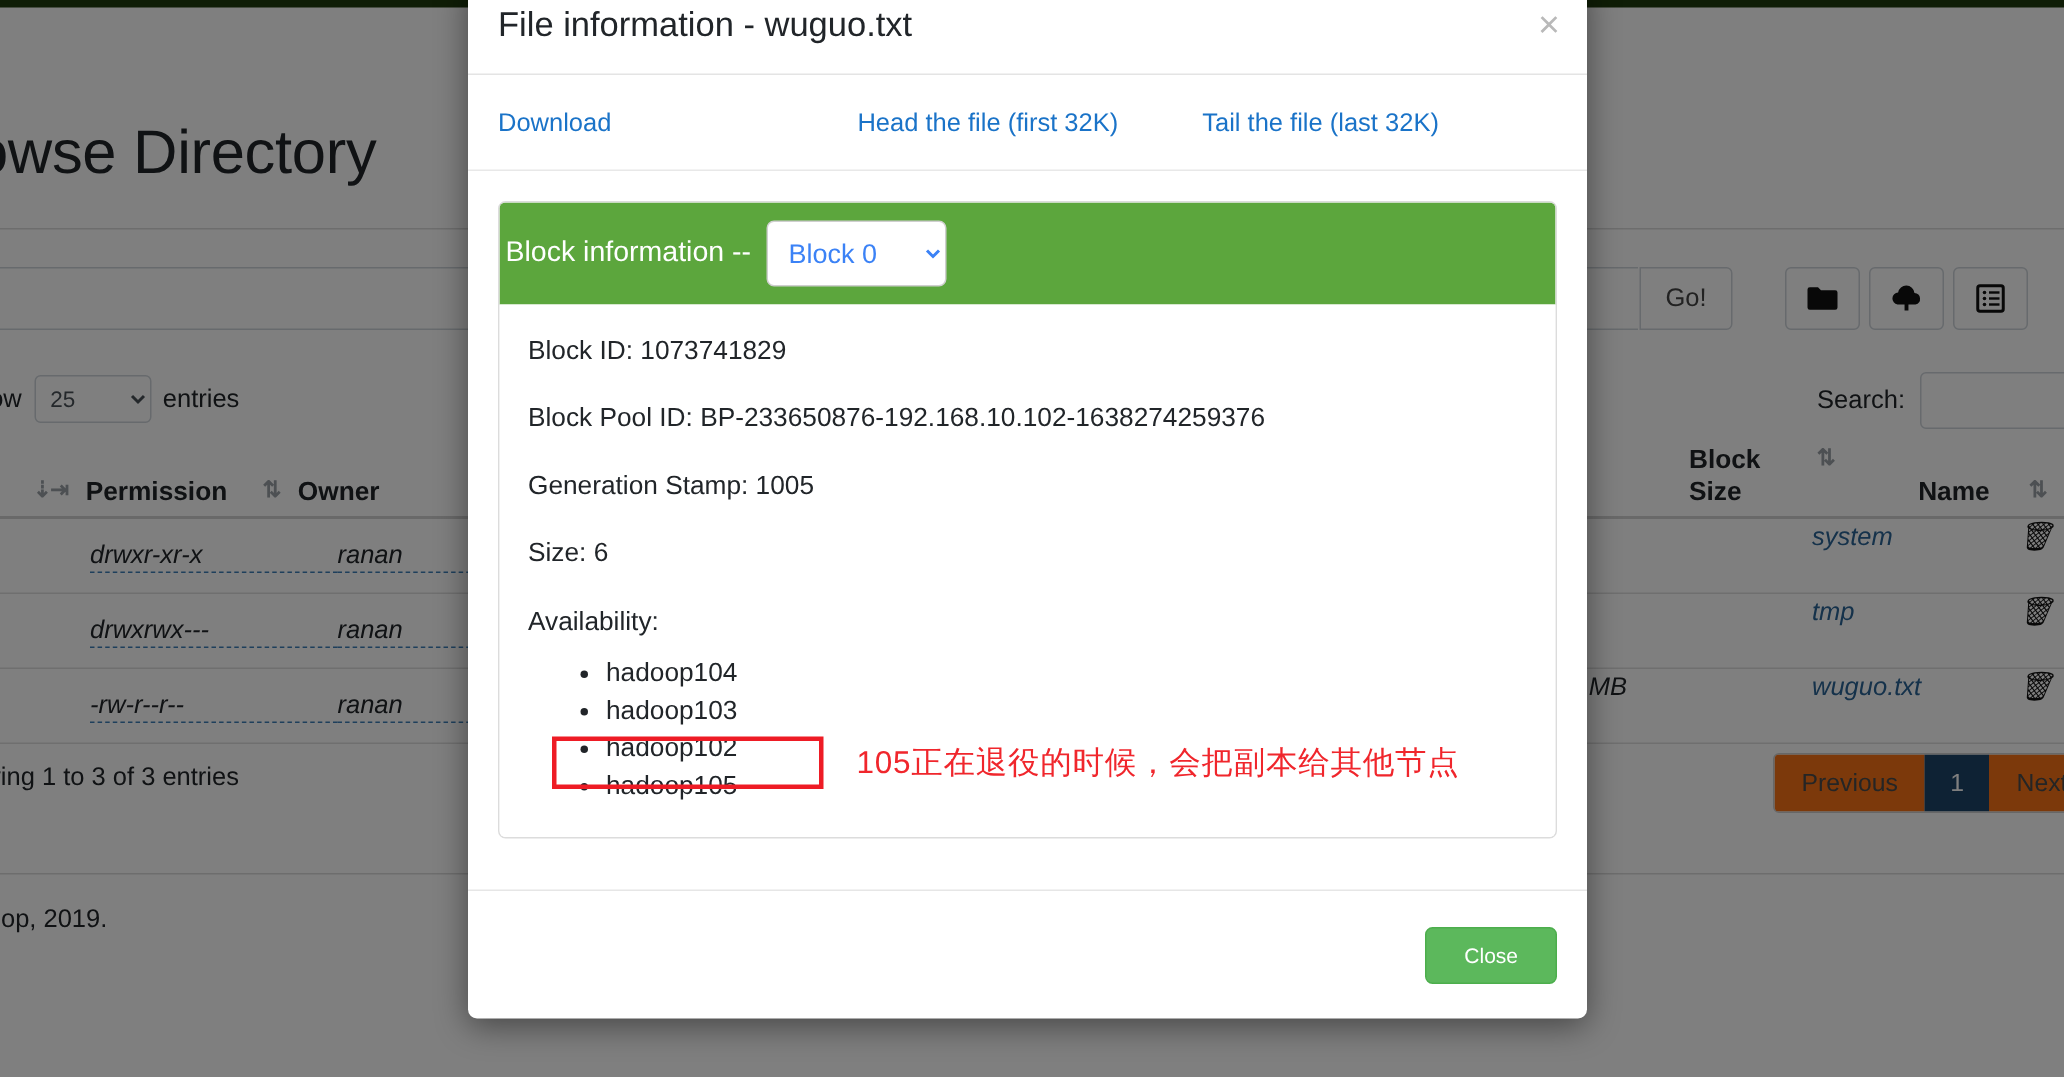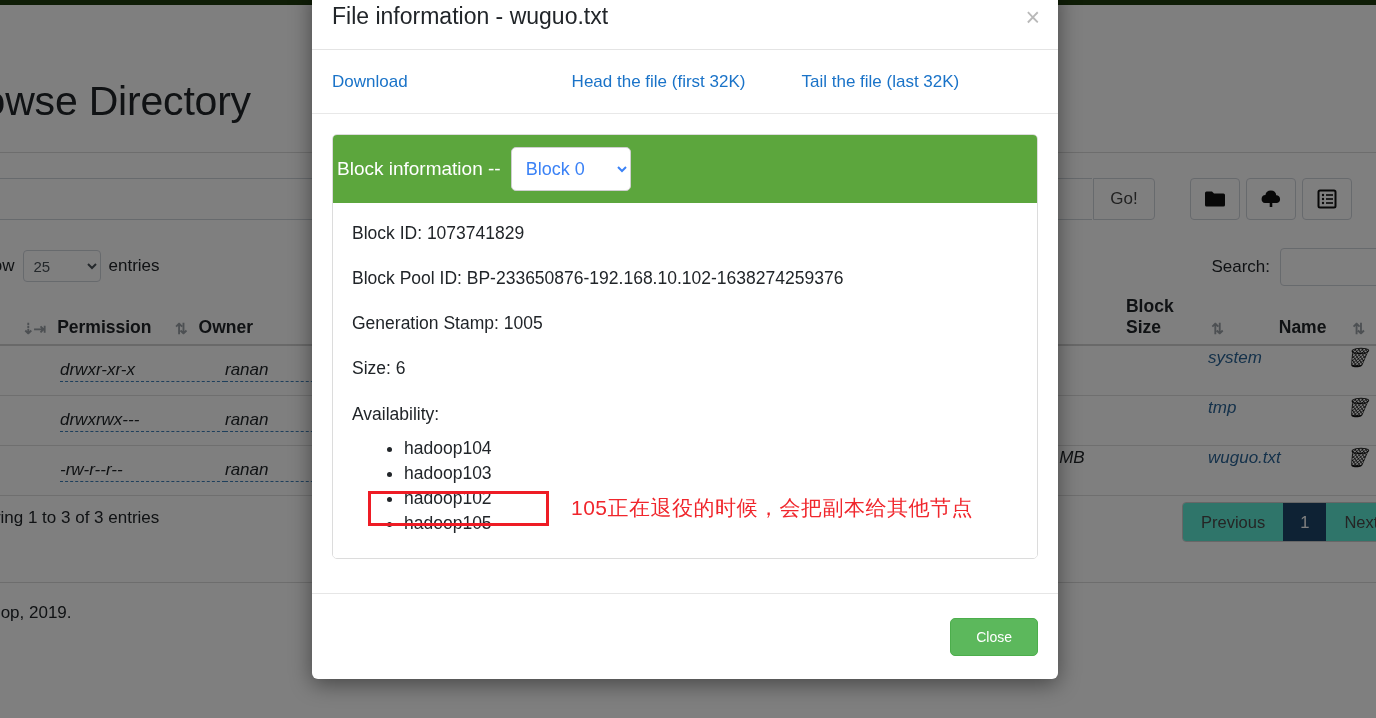"Block Size" .th { align-items: flex-end -> flex-start }
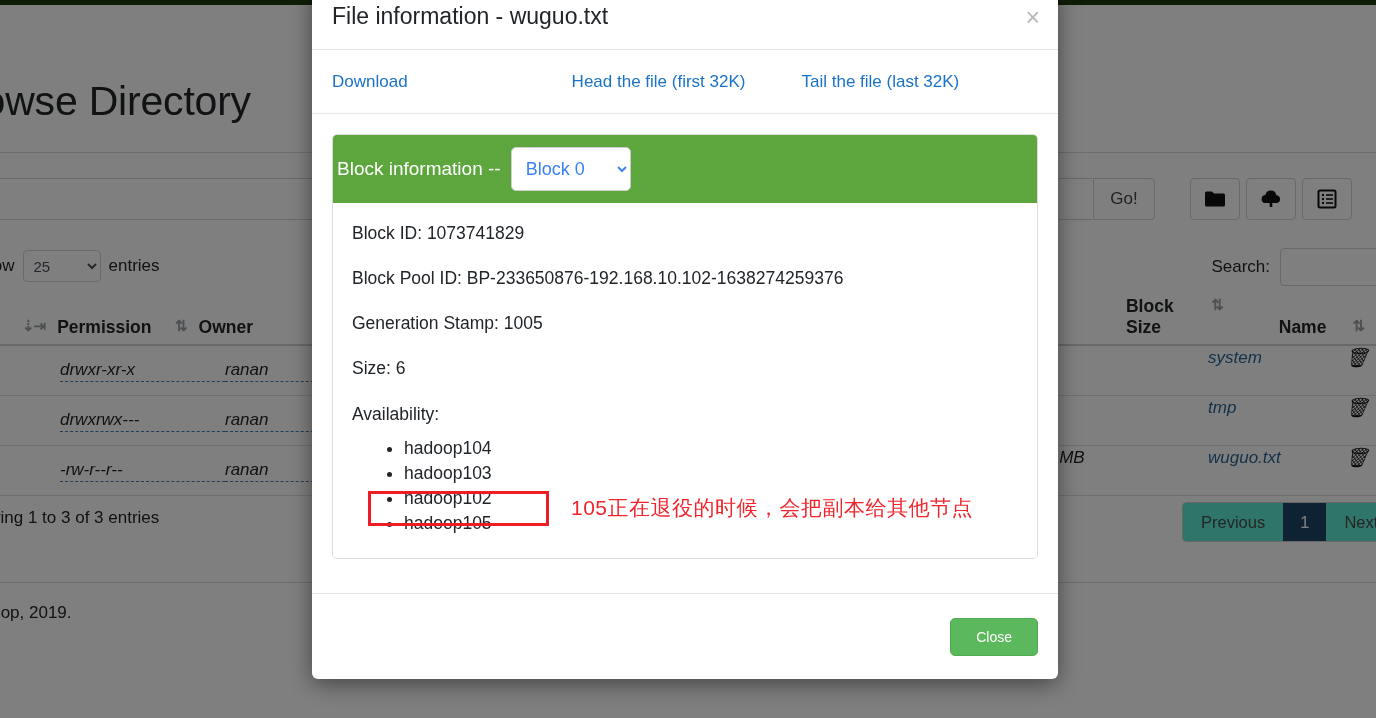"Previous" .pg { background: #5eead4 -> #f97316 }
